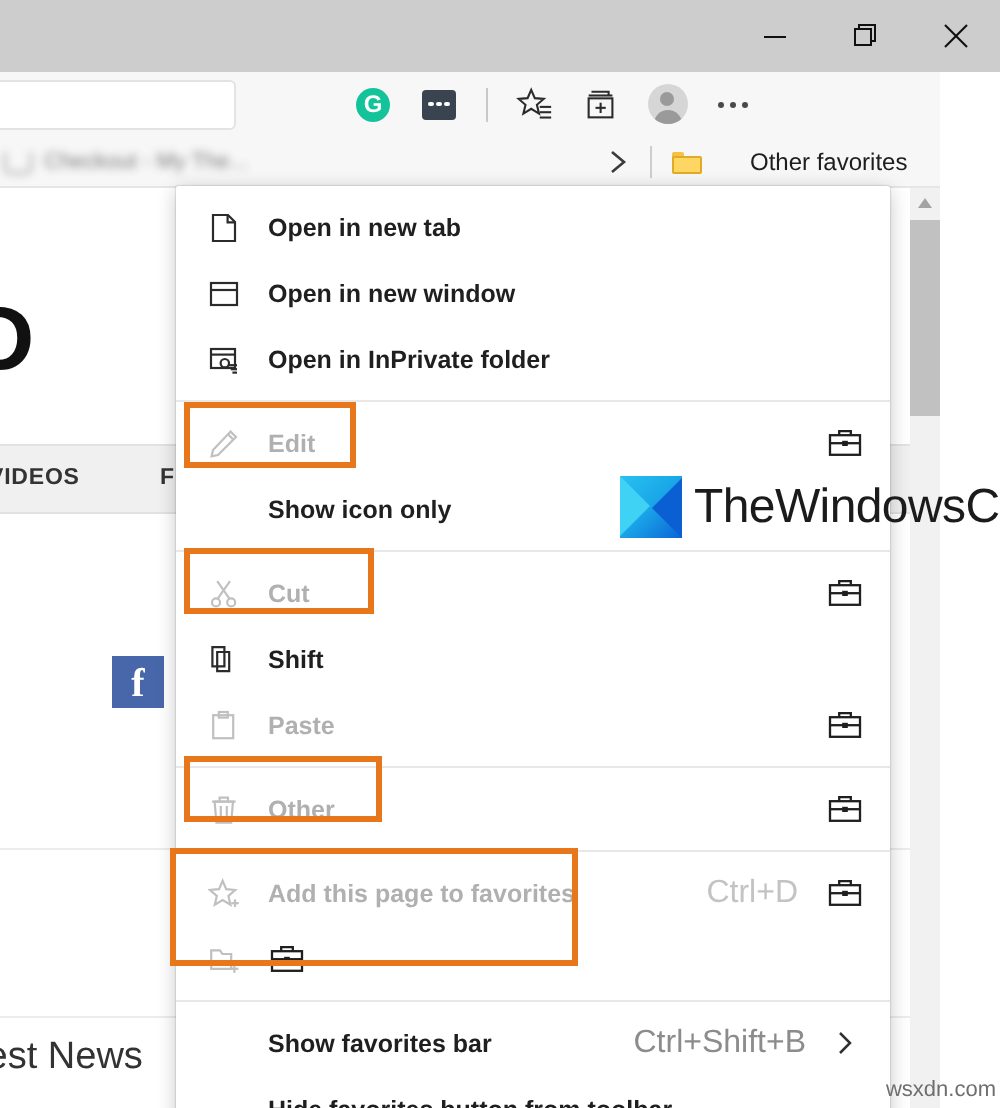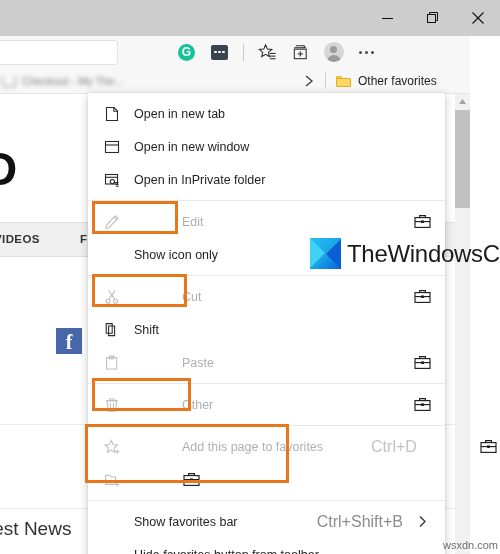"Other favorites" .other-fav { gap: 7px -> 24px }
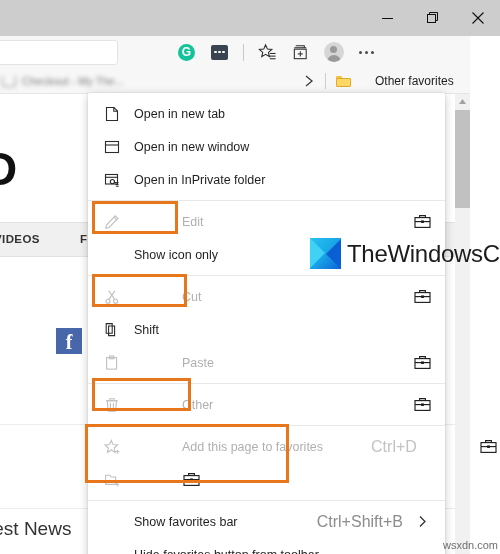"Open in new tab" .mi .mi-label { font-weight: none -> bold }
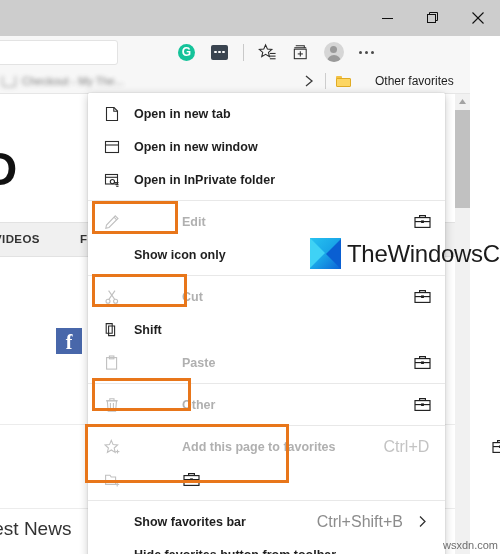"Edit" .mi.disabled { gap: 48px -> none }
